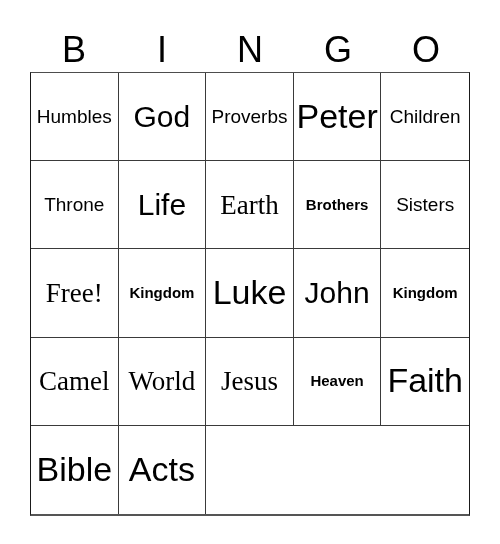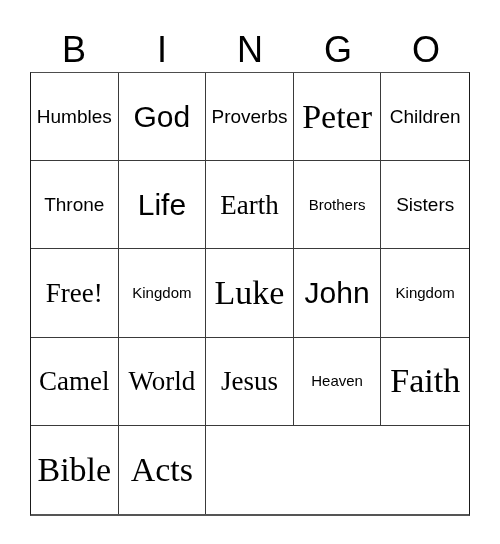"Peter" .fs-lg { font-family: Liberation Serif, serif -> none }
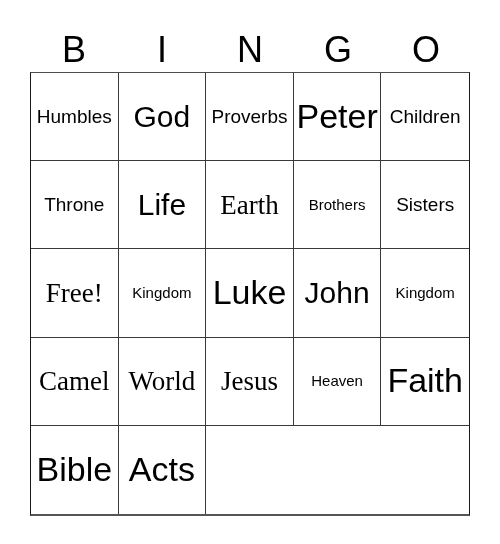"Brothers" .fs-xs { font-weight: none -> bold }
